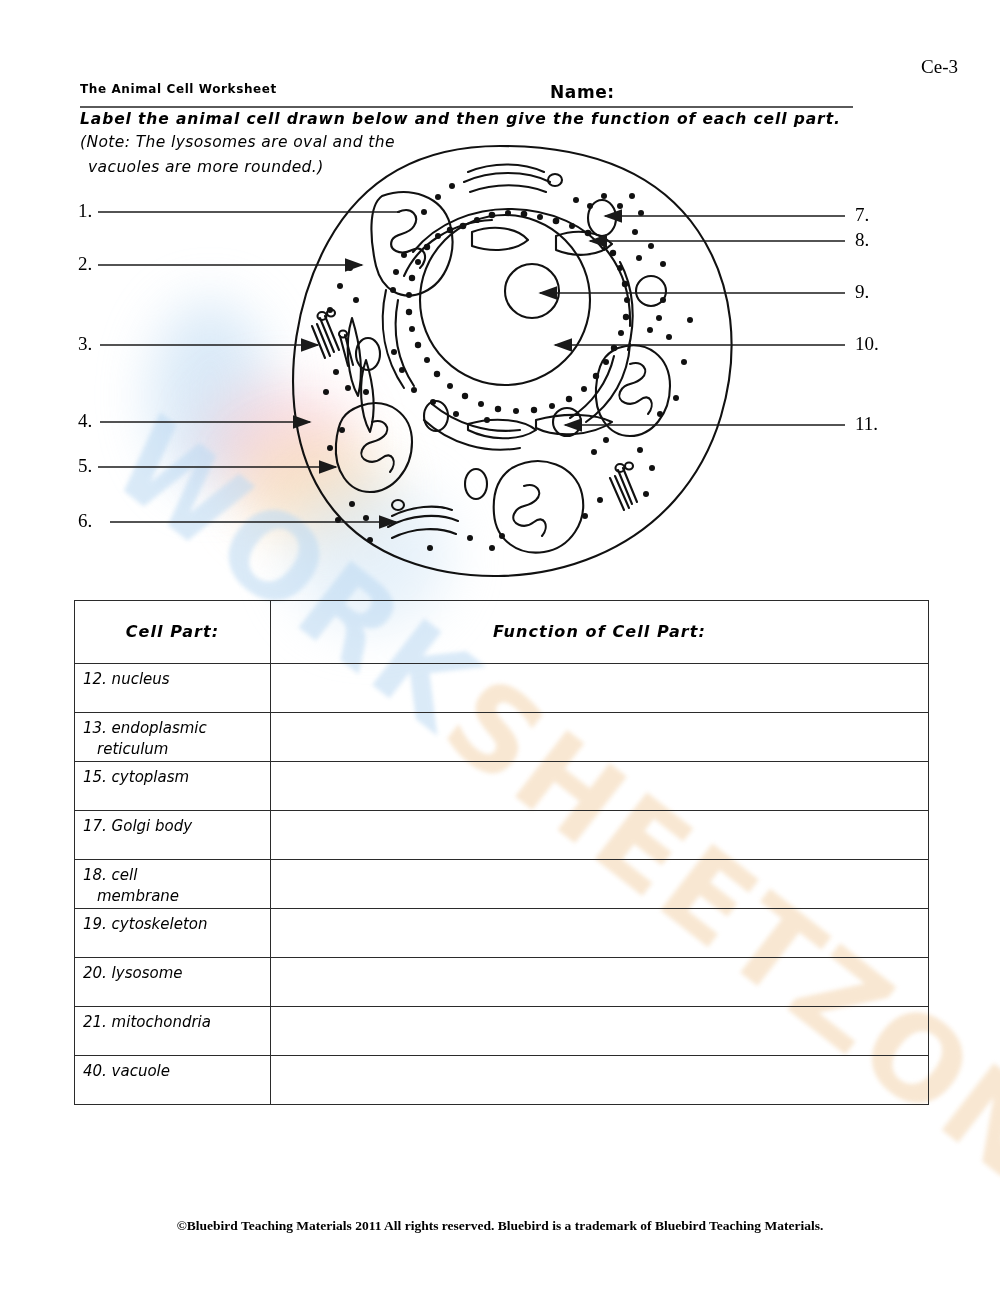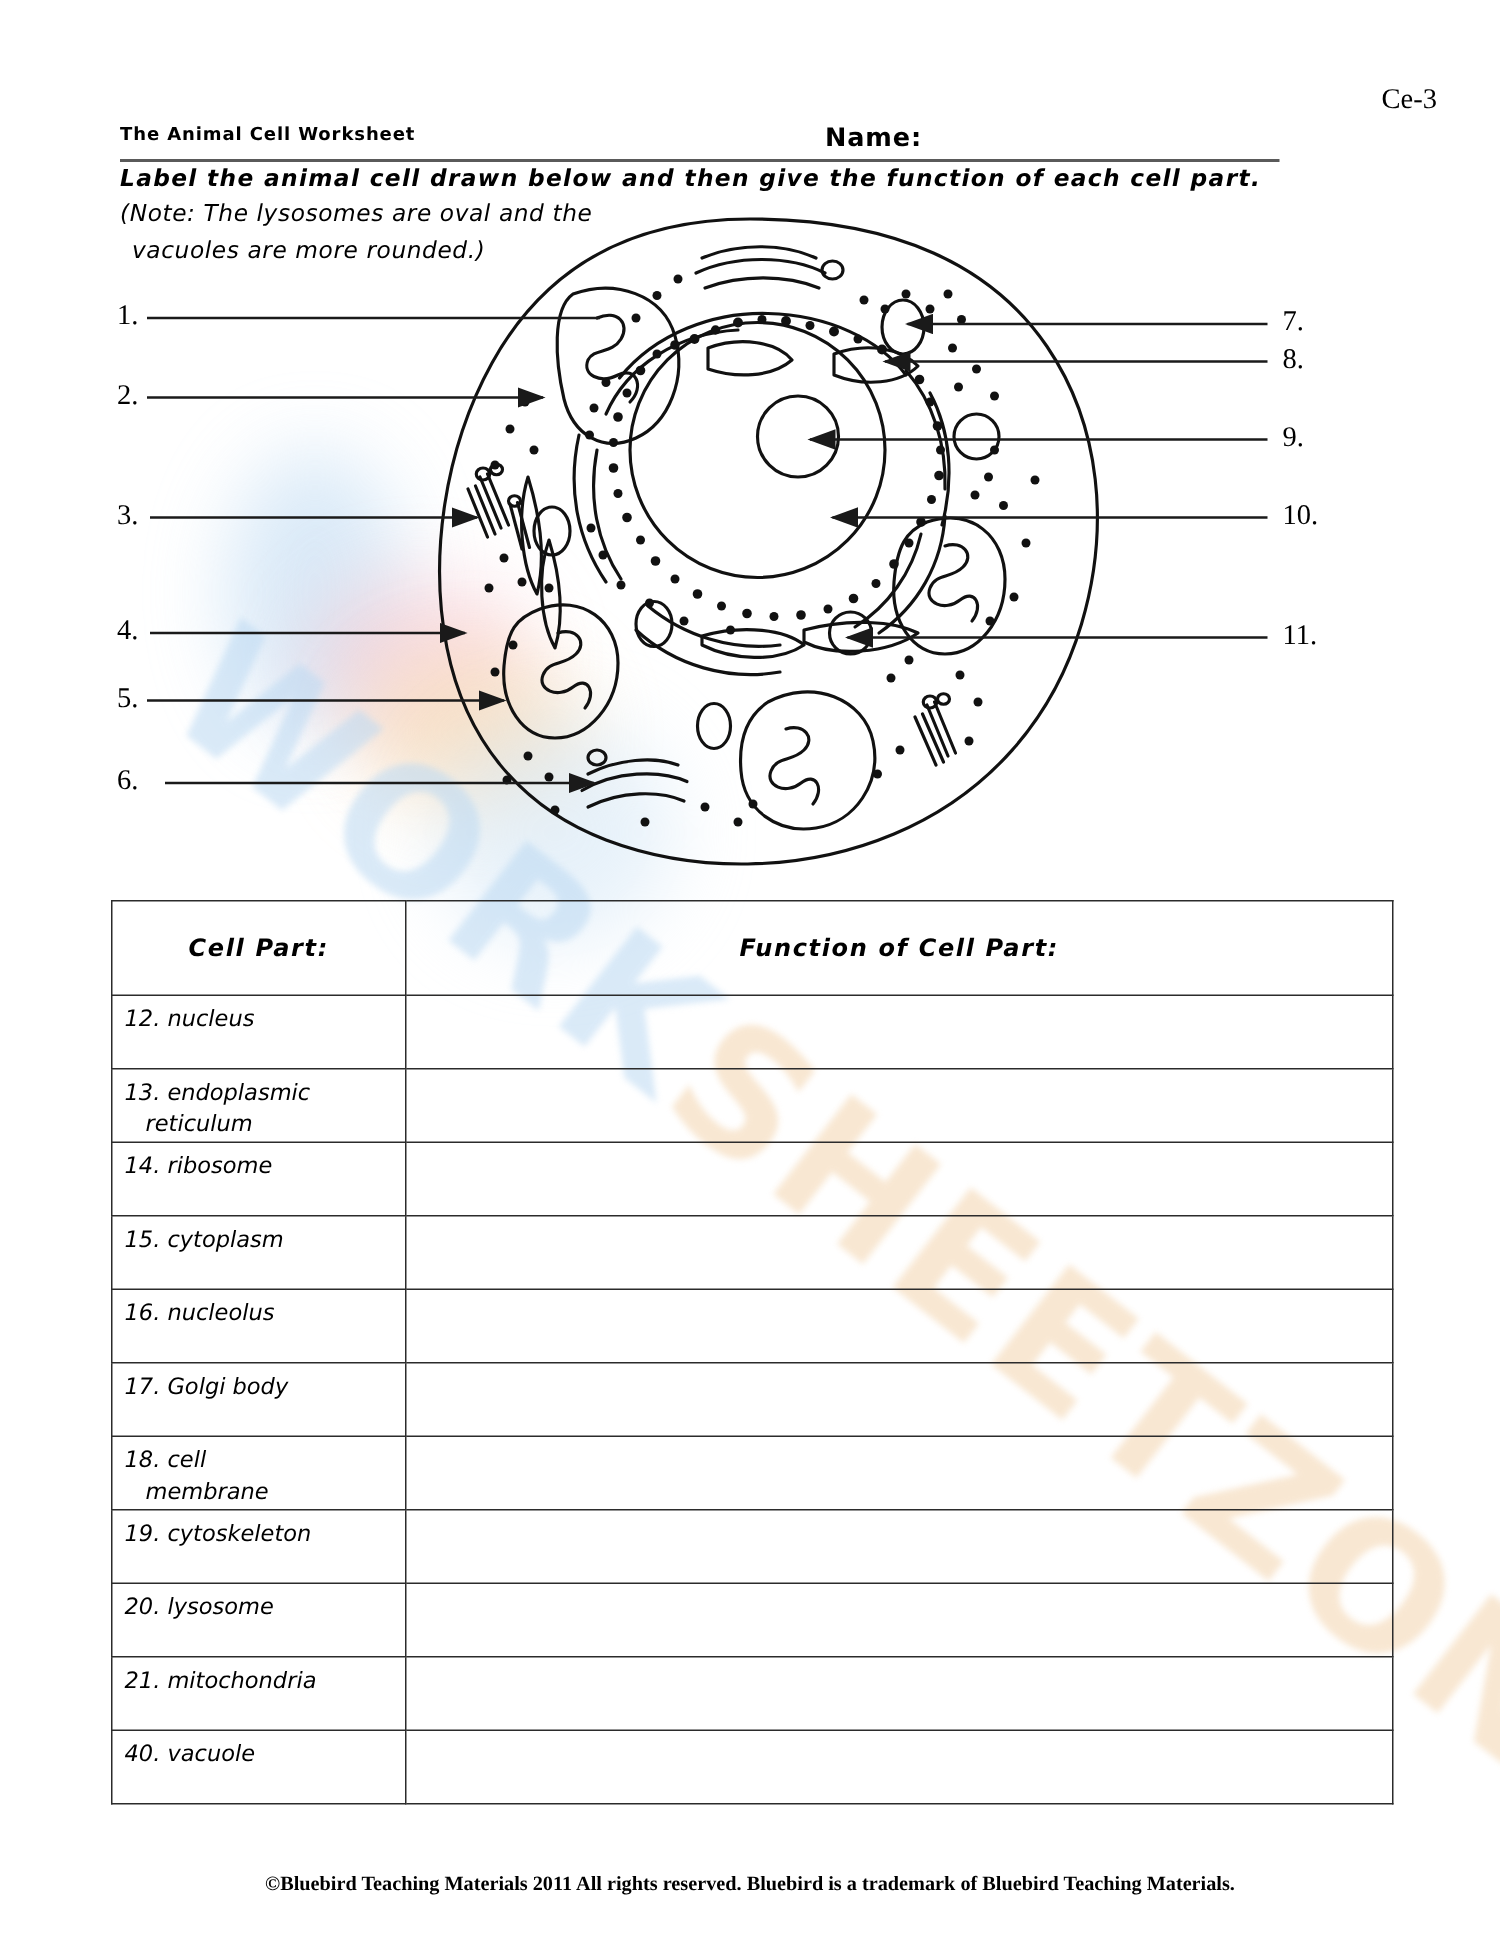"14. ribosome" tr.body { html: <tr> <td><span>14. ribosome</span></td> <td></td> </tr> -> none }
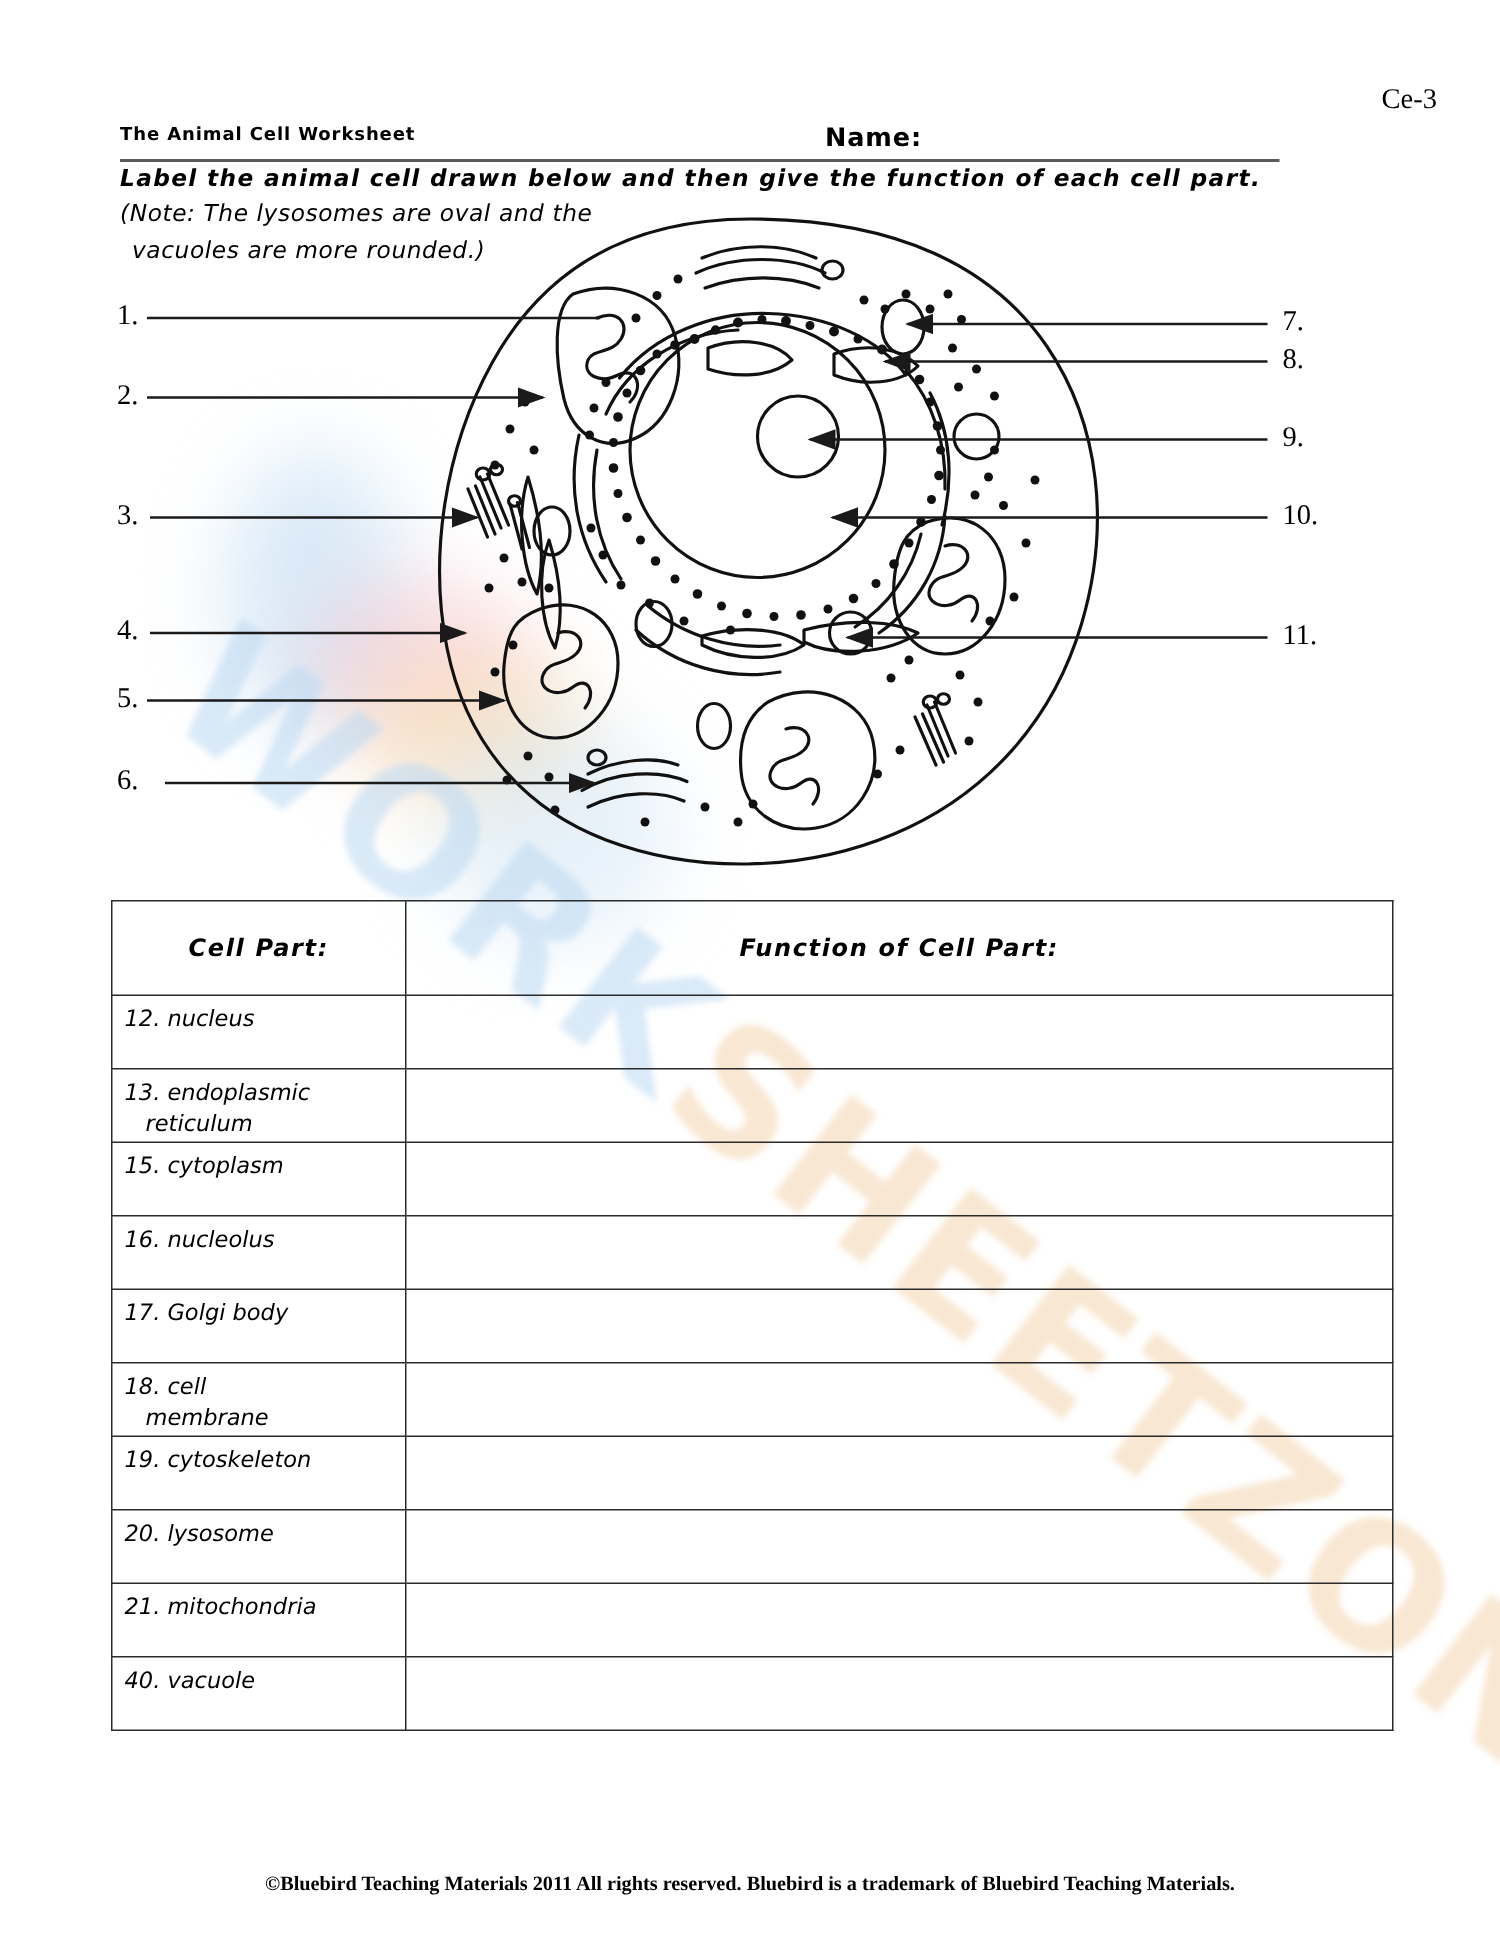"16. nucleolus" tr.body { html: <tr> <td><span>16. nucleolus</span></td> <td></td> </tr> -> none }
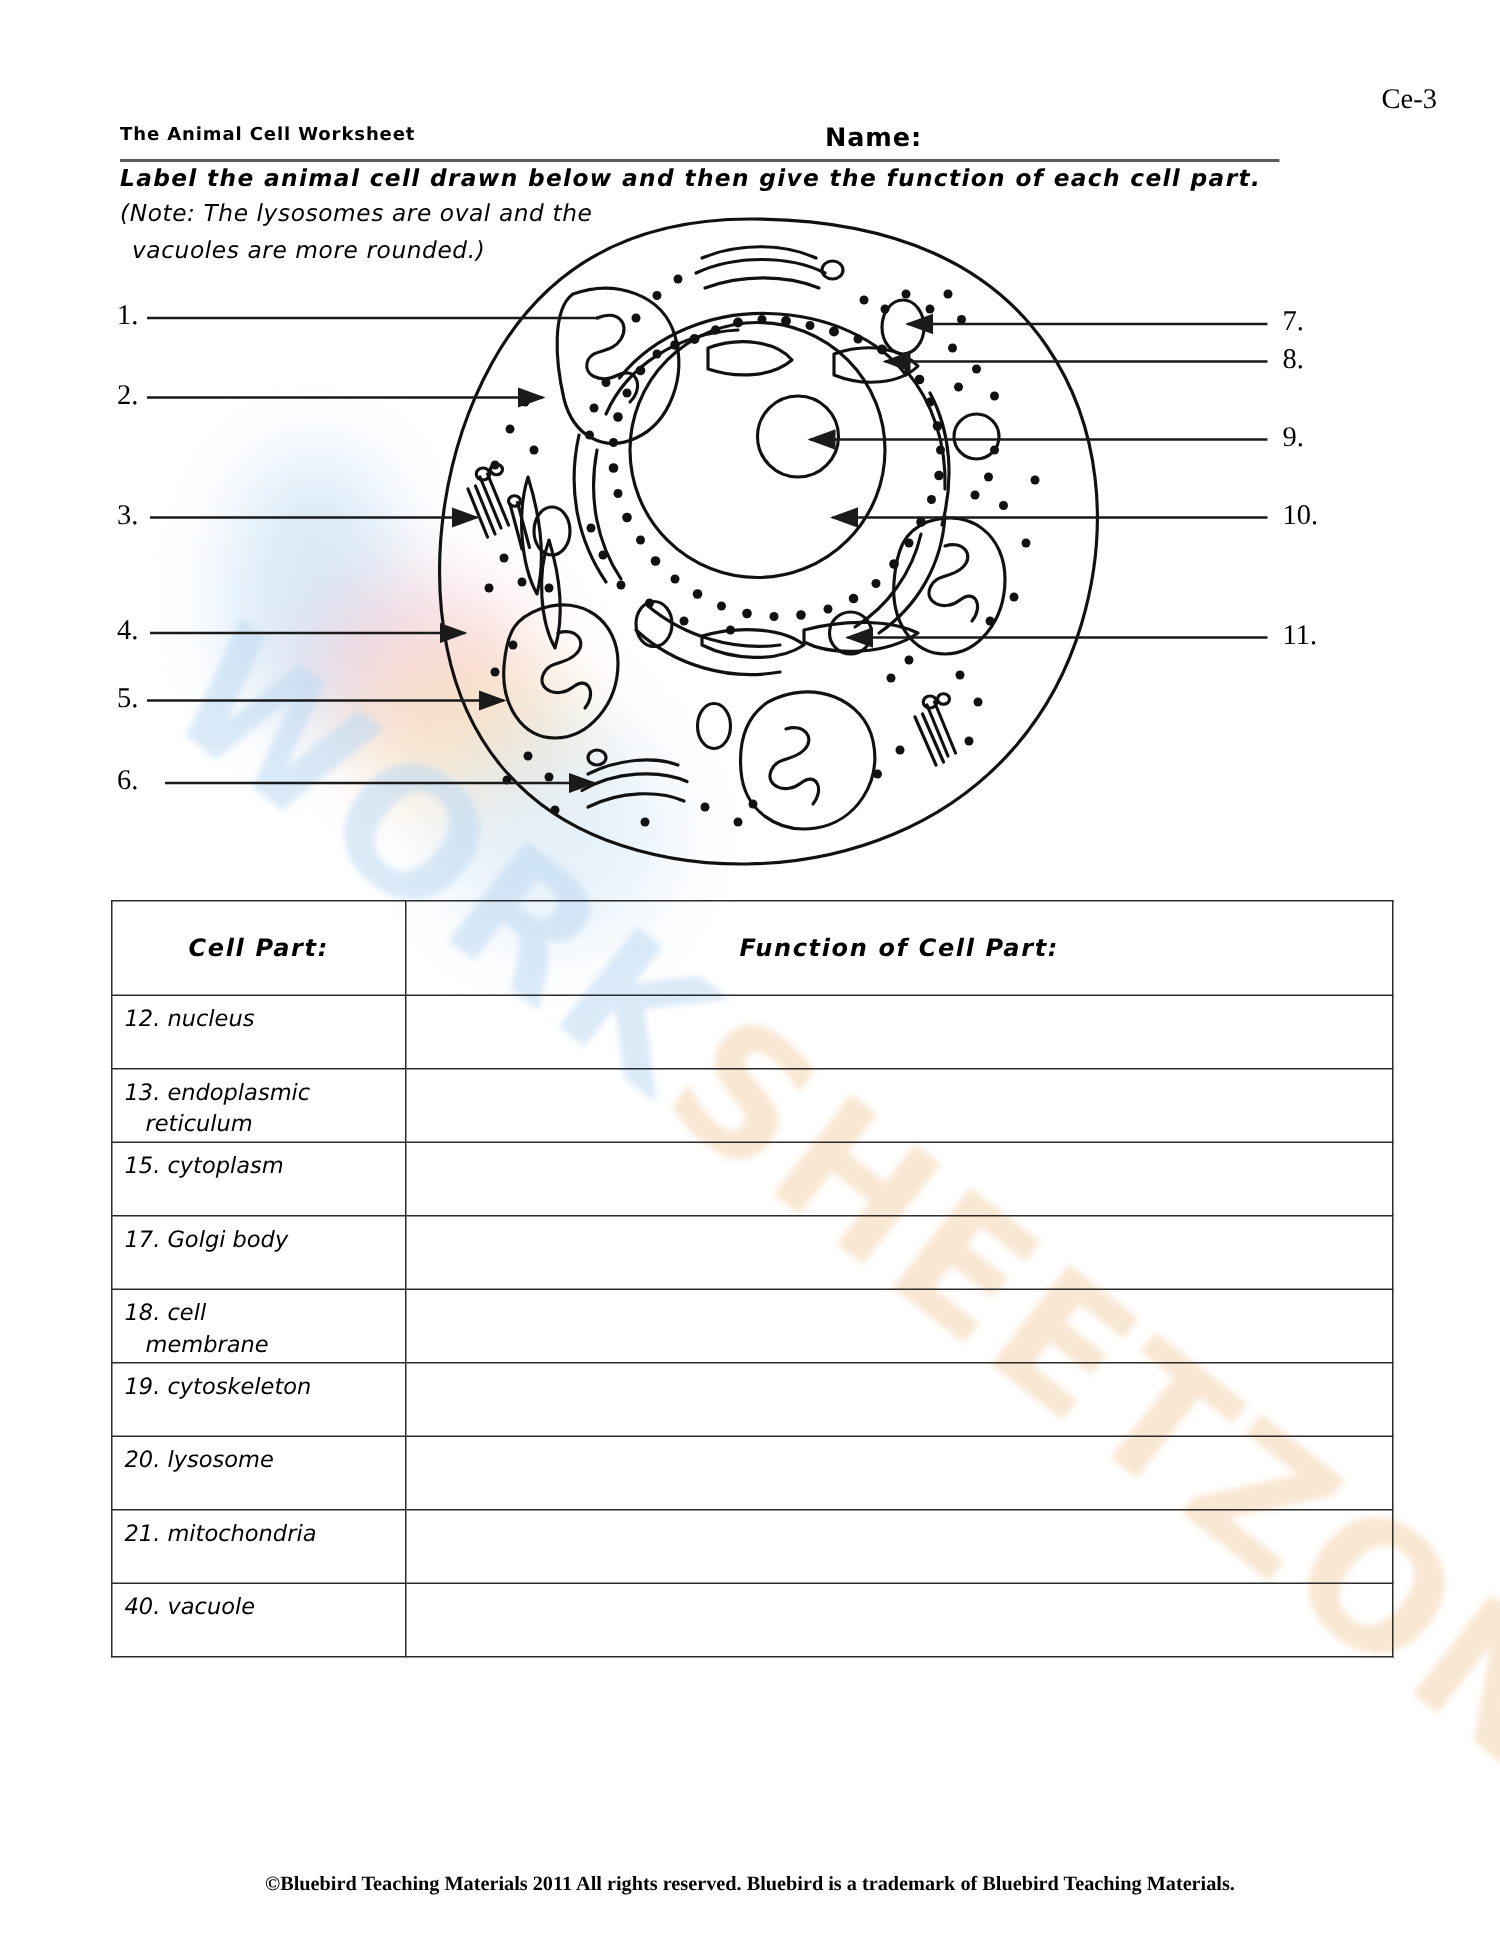"©Bluebird Teaching Materials 2011 All" #footer { margin-top: 30px -> none }
